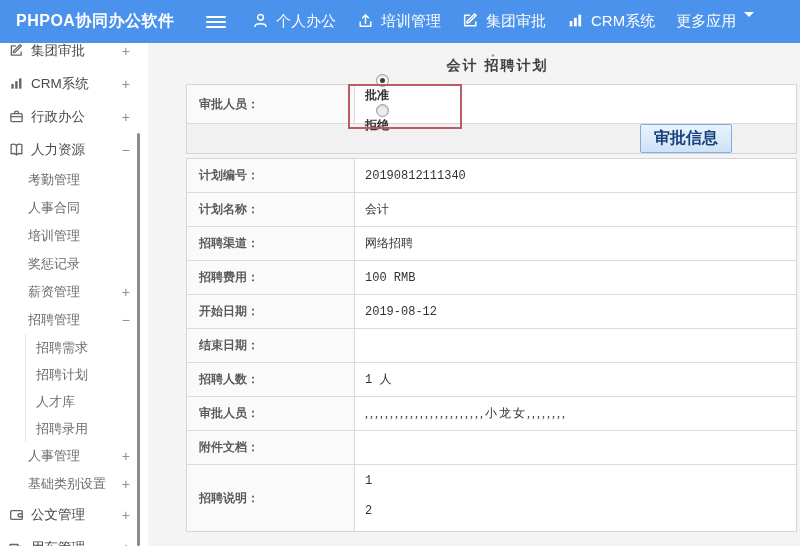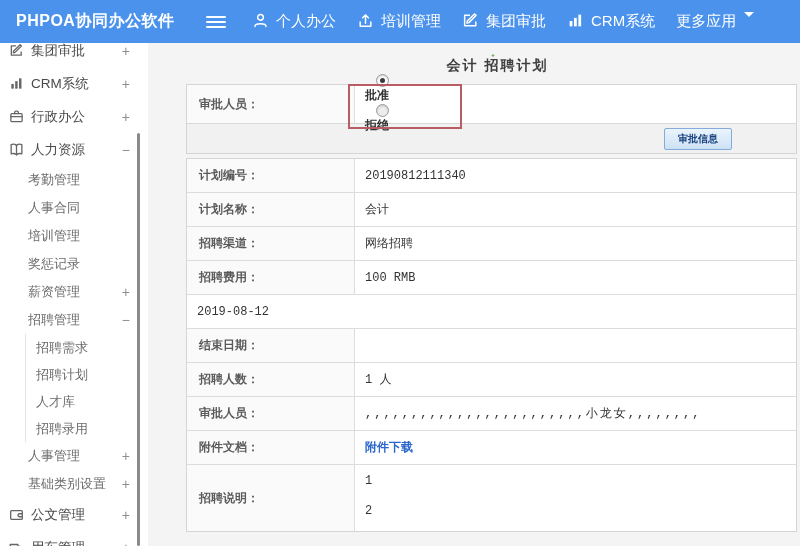"审批信息" .approve-btn { font-size: 10px -> 16px }
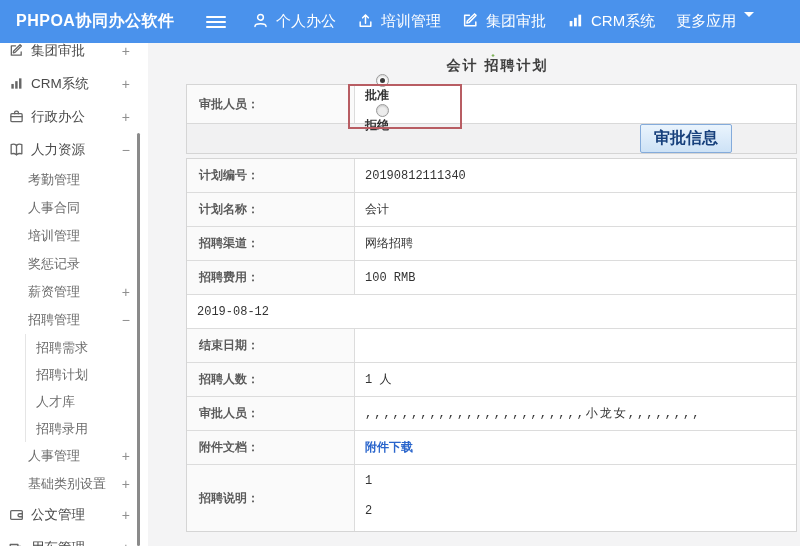"开始日期：" div.cell { html: none -> <div>开始日期：</div> }
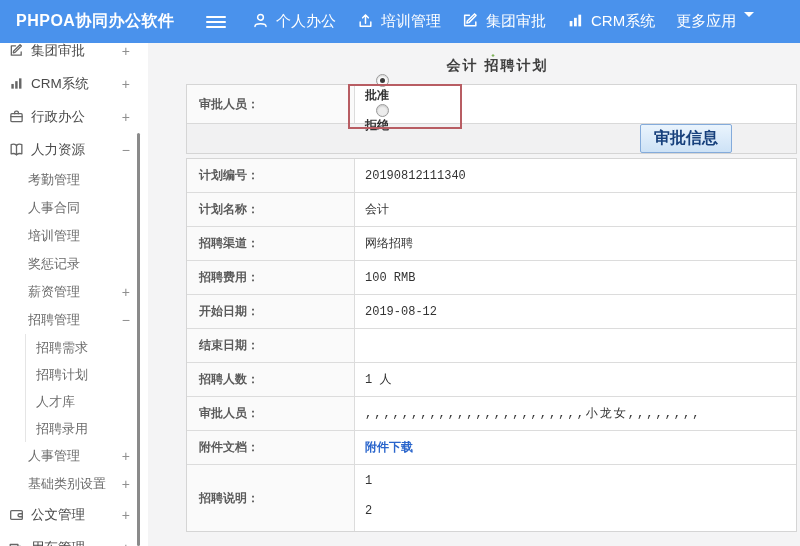",,,,,,,,,,,,,,,,,,,,,,,,小龙女,,,,,,,," .commas { font-family: none -> Liberation Serif, serif }
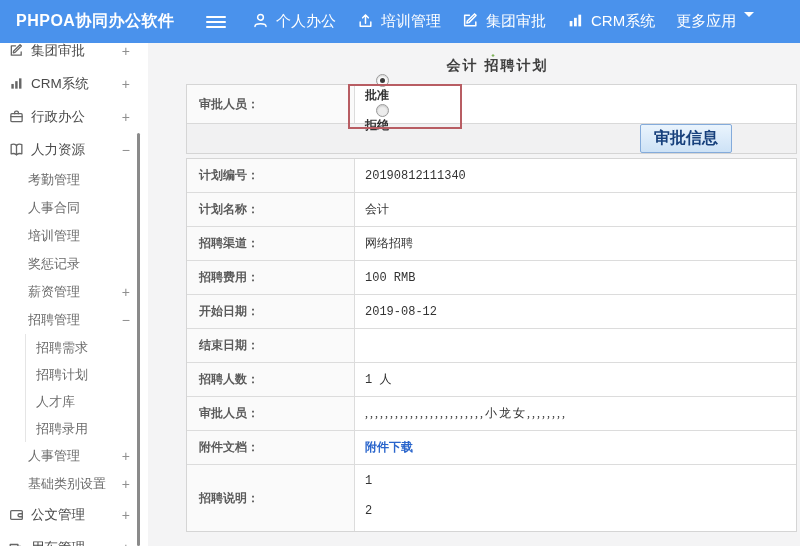"附件下载" div.cell { html: <div> <a>附件下载</a> </div> -> none }
